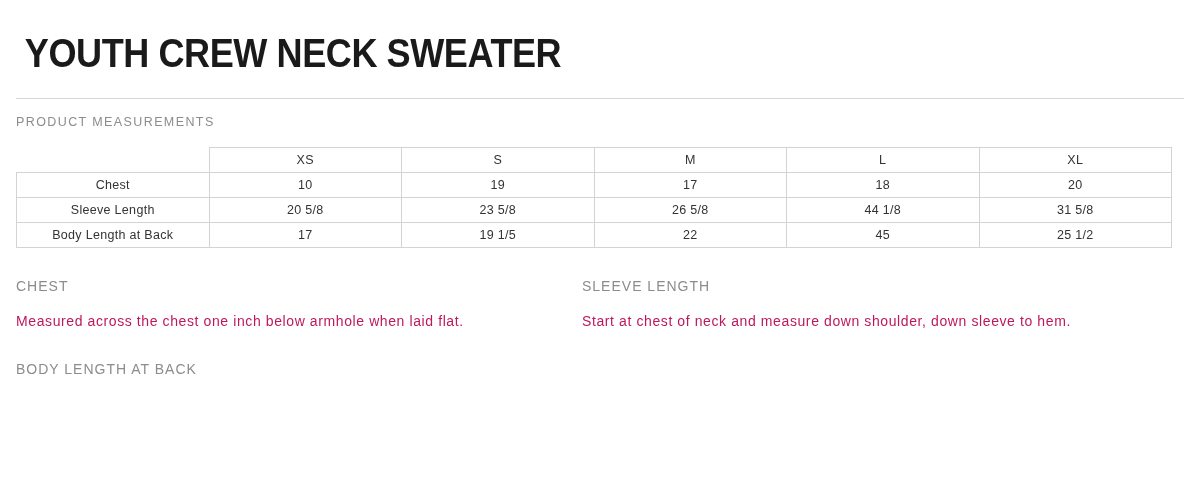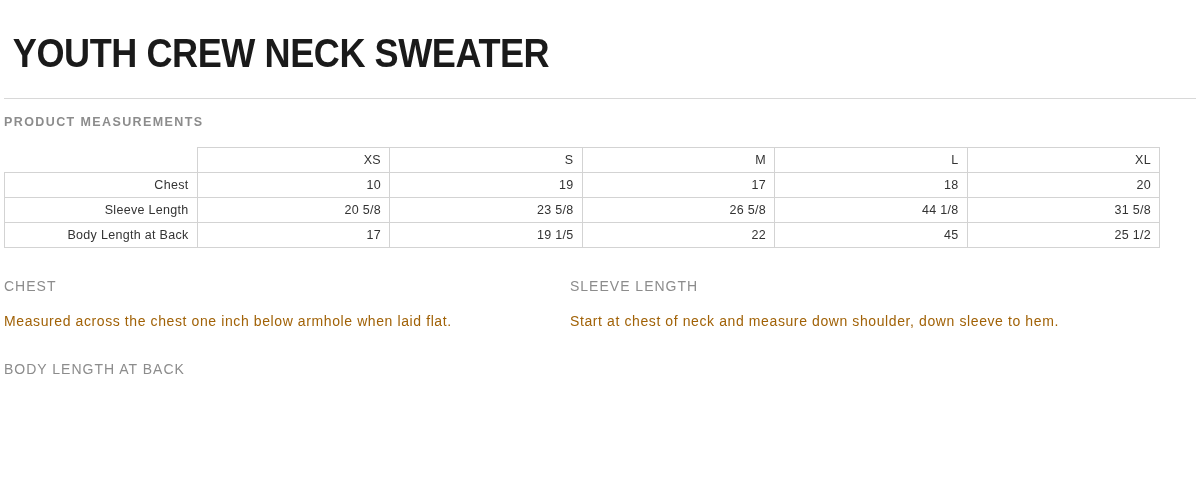"YOUTH CREW NECK SWEATER" .page { padding: 0 4px -> 0 16px }
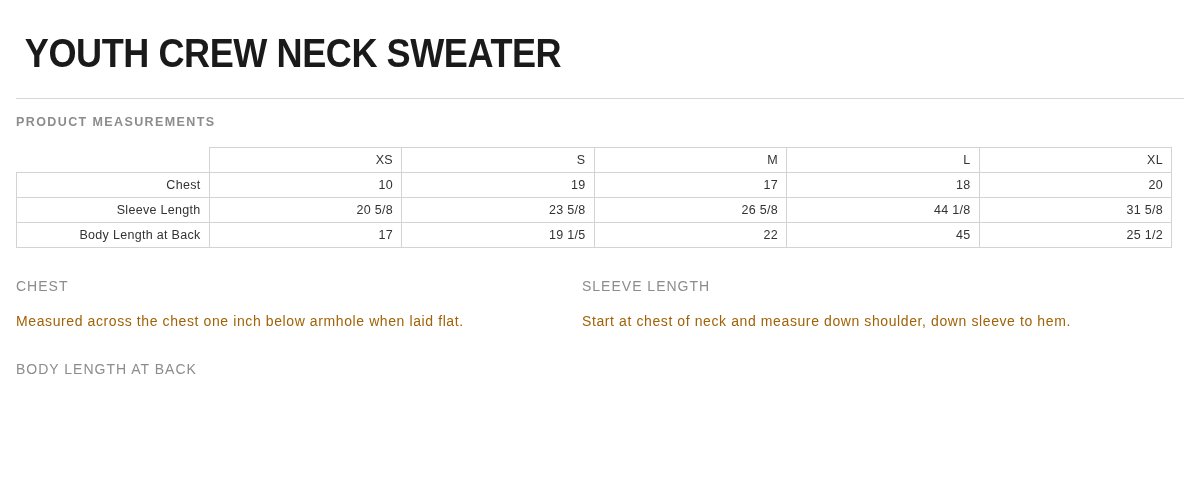"PRODUCT MEASUREMENTS" .section-label { font-weight: bold -> normal }
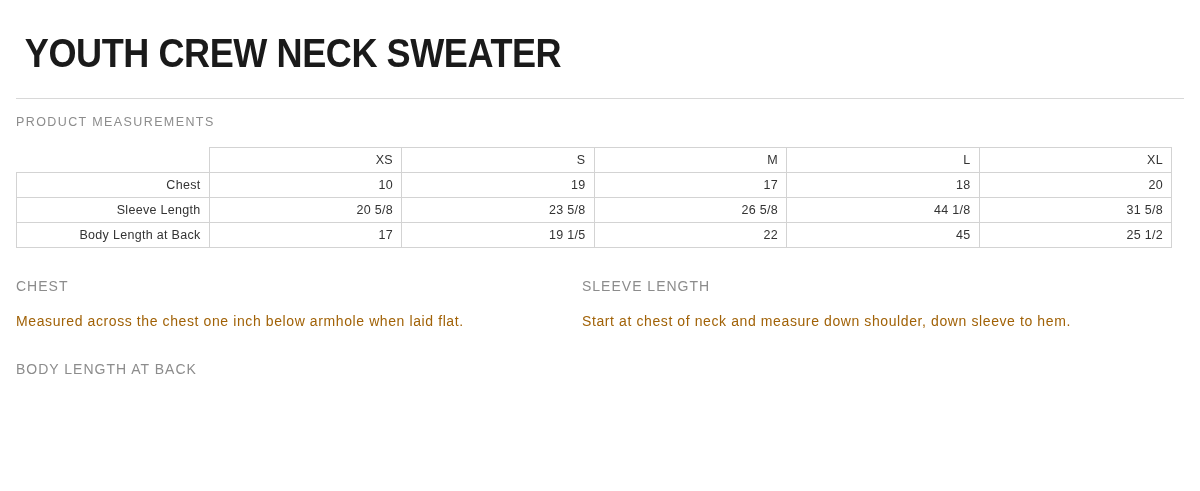"XS" table.measurements th, table.measurements td { text-align: right -> center }
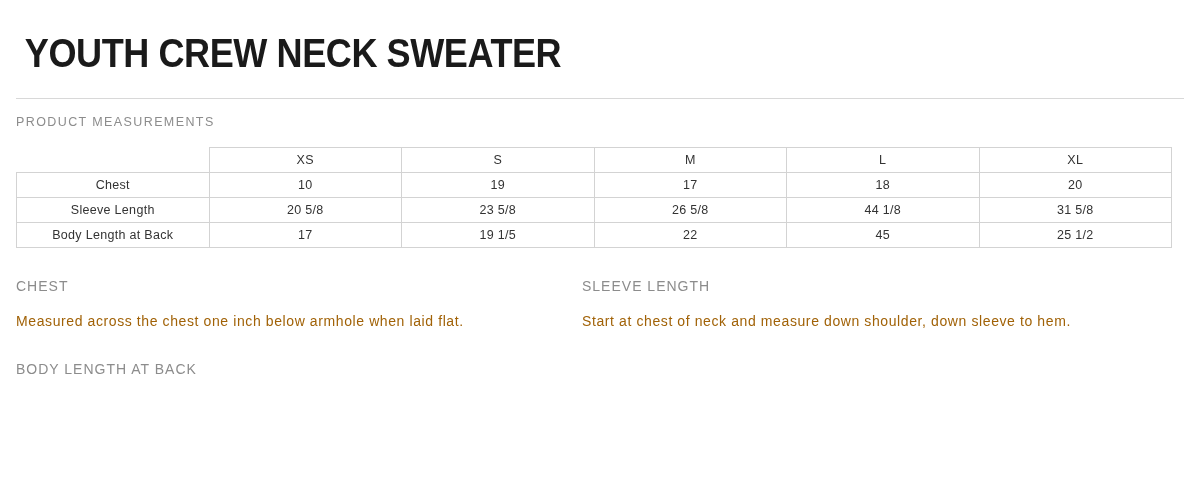"Measured across the chest one" .note-body { color: #a16207 -> #be185d }
